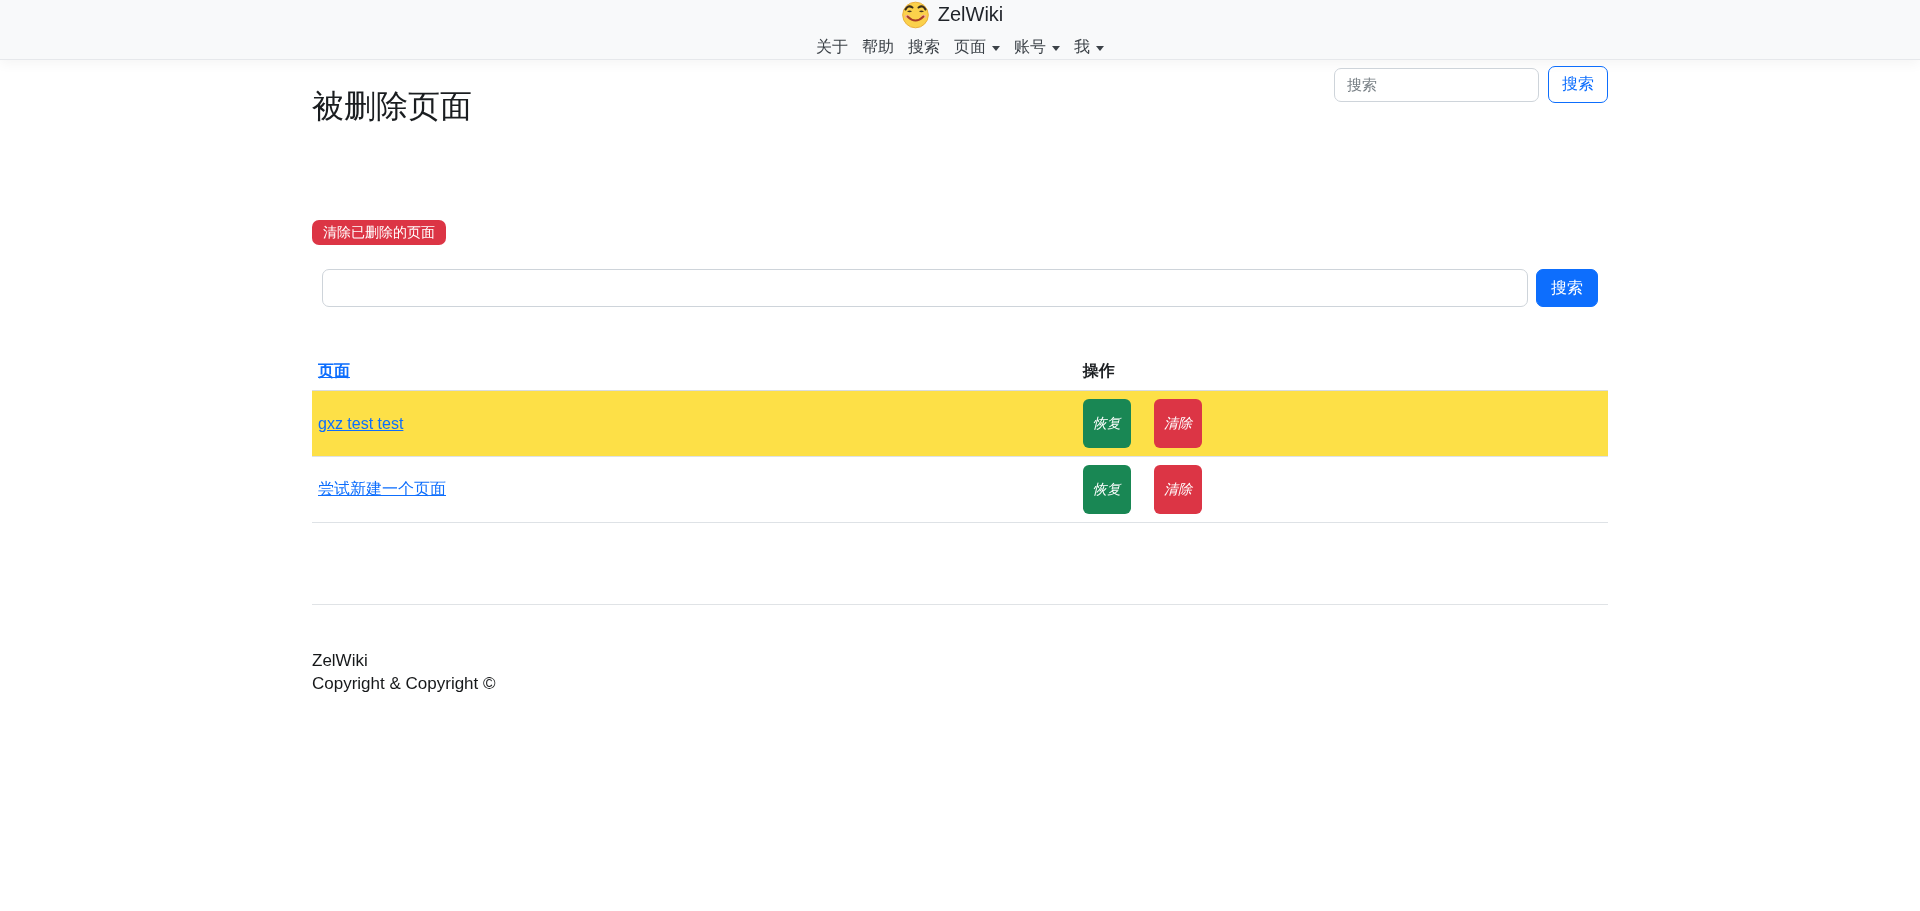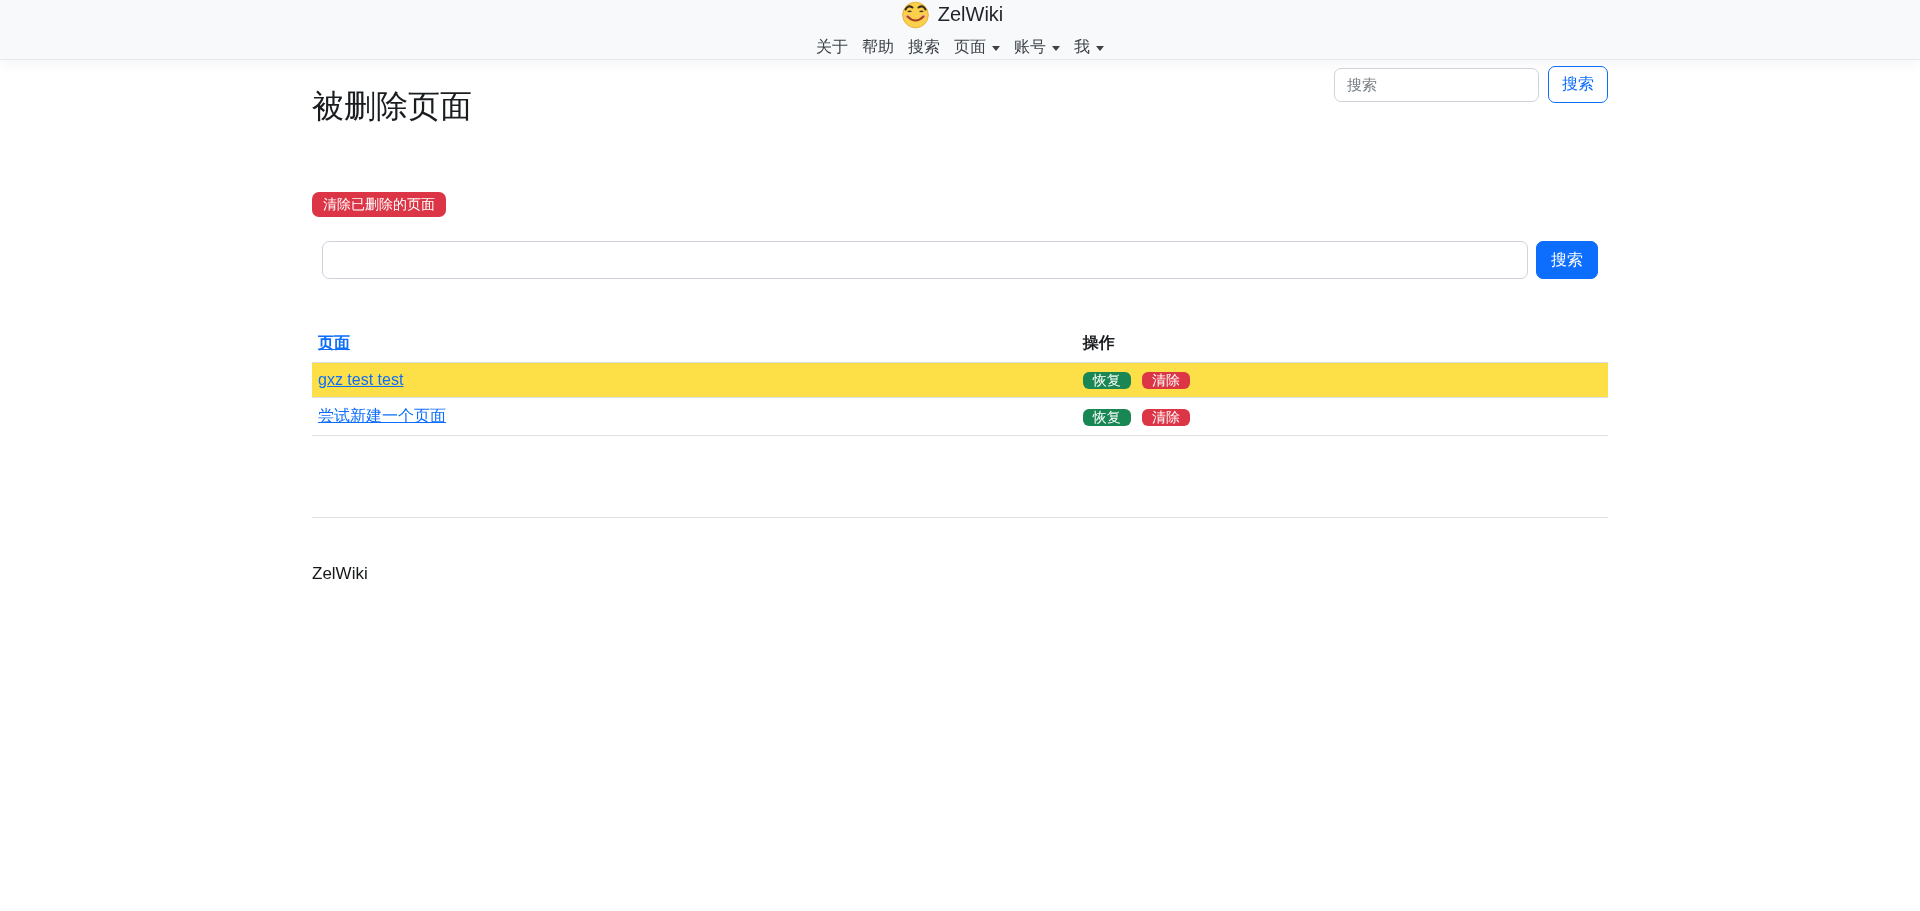"清除已删除的页面" .btn-danger-sm { margin-top: none -> 28px }
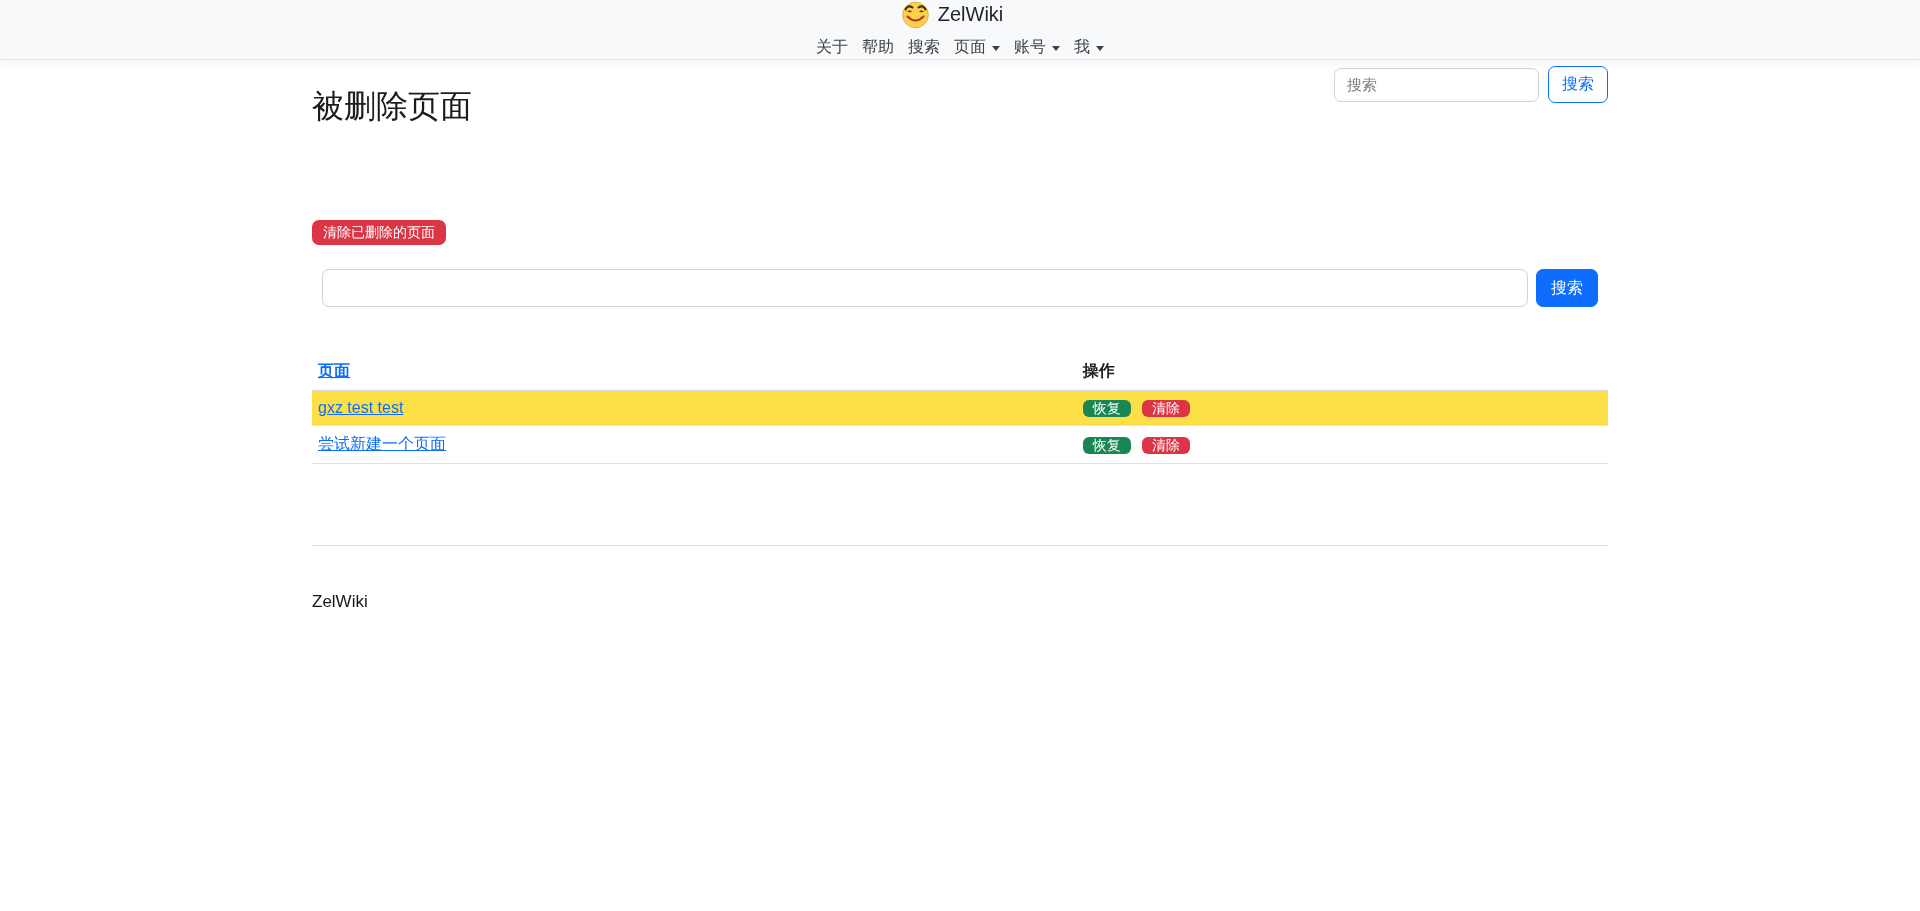"恢复" .btn-action { font-style: none -> italic; margin-right: 7px -> 19px; padding: 0 10px -> 16px 10px }
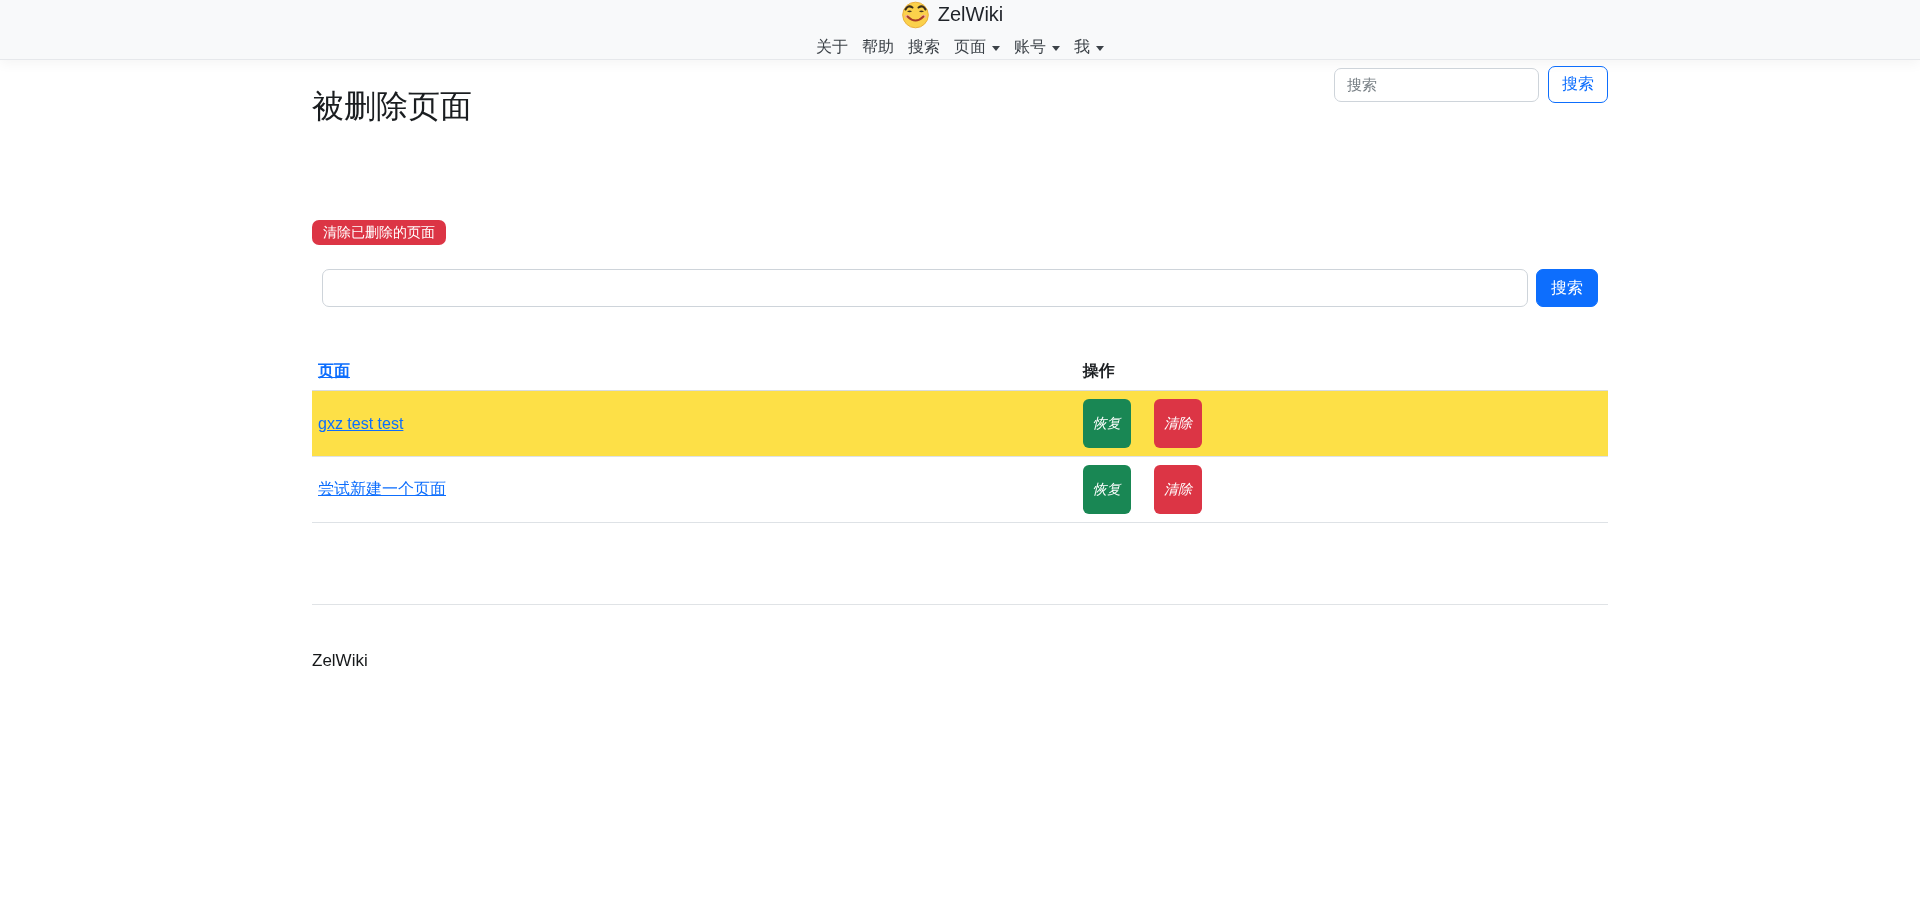"Copyright & Copyright ©" div { html: none -> <div>Copyright &amp; Copyright ©</div> }
